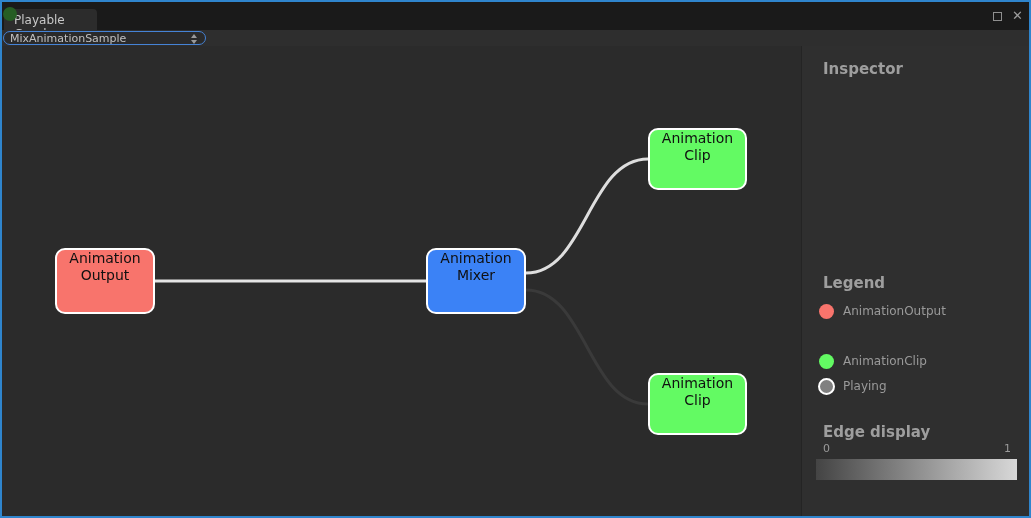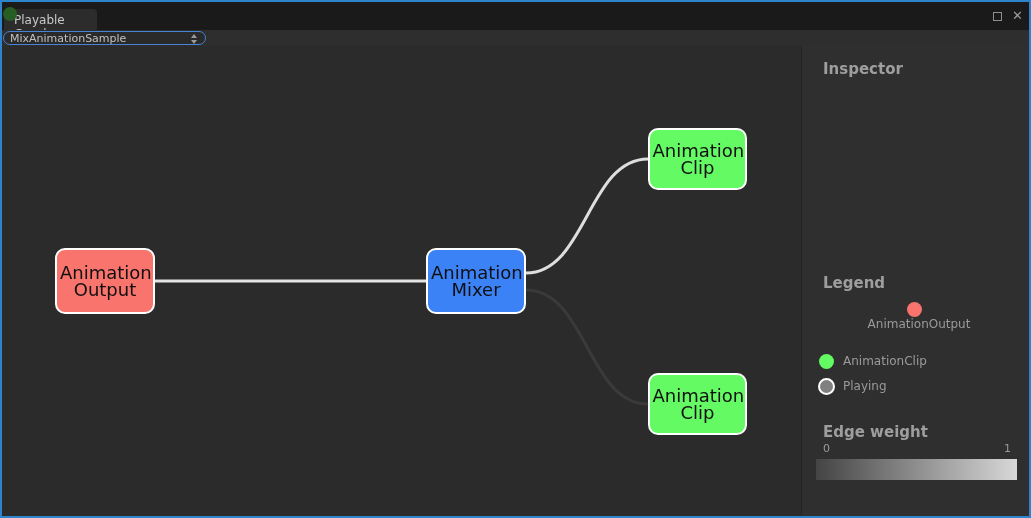"Animation Clip" .node { align-items: center -> none; font-size: 18px -> 14px }
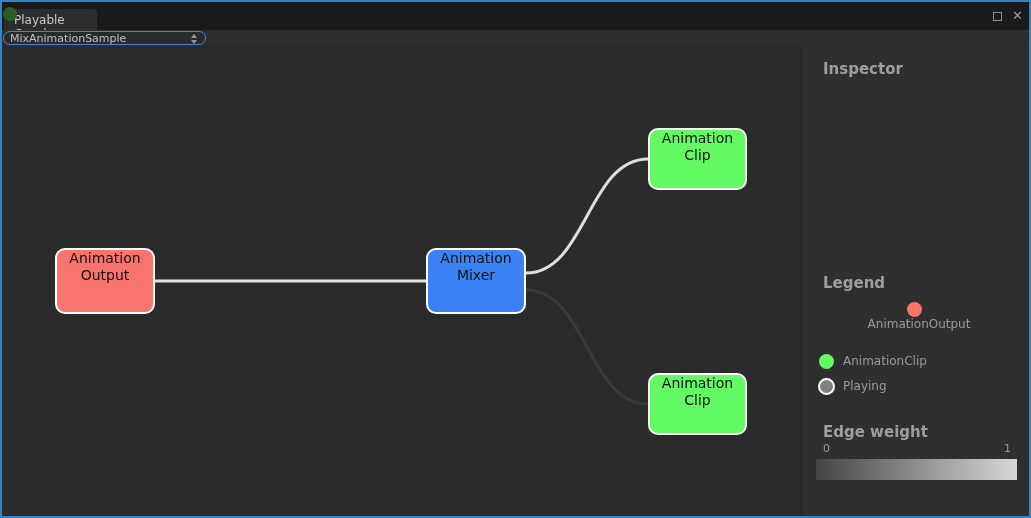"AnimationOutput" .li-0 { flex-direction: column -> none }
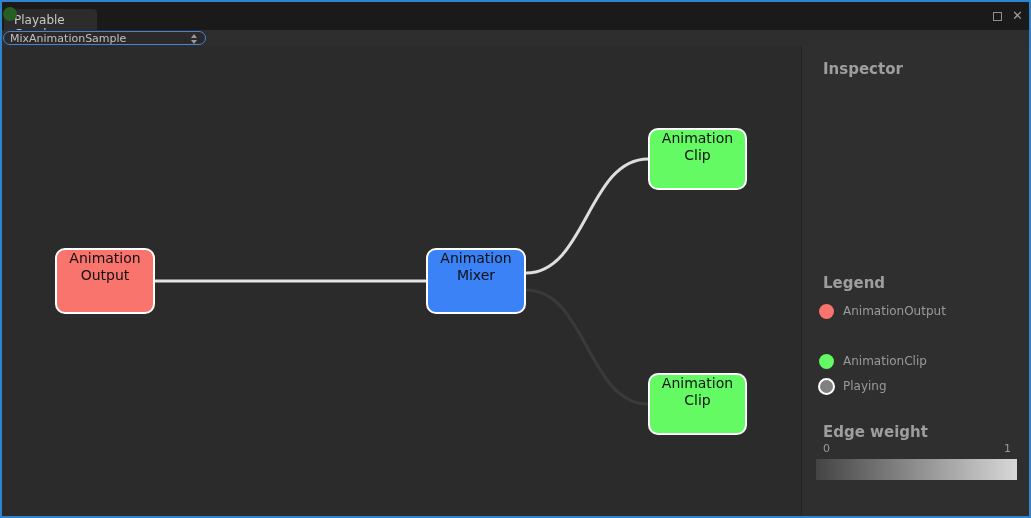"Edge weight" div.panel-header { text: weight -> display }
